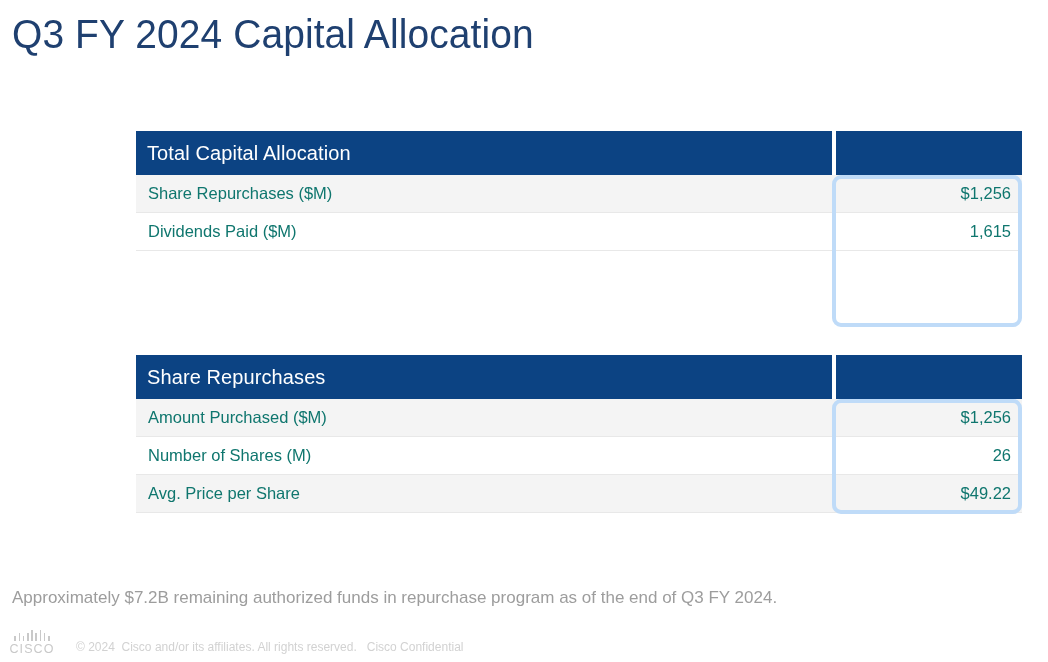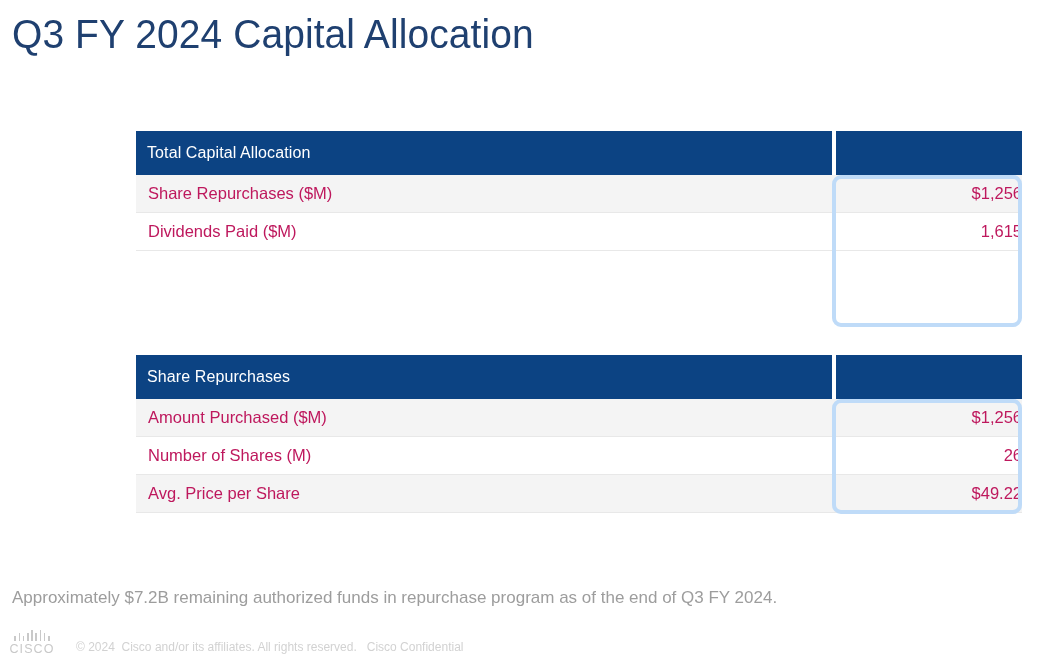"Total Capital Allocation" .t-header .th-label { font-size: 16px -> 20px }
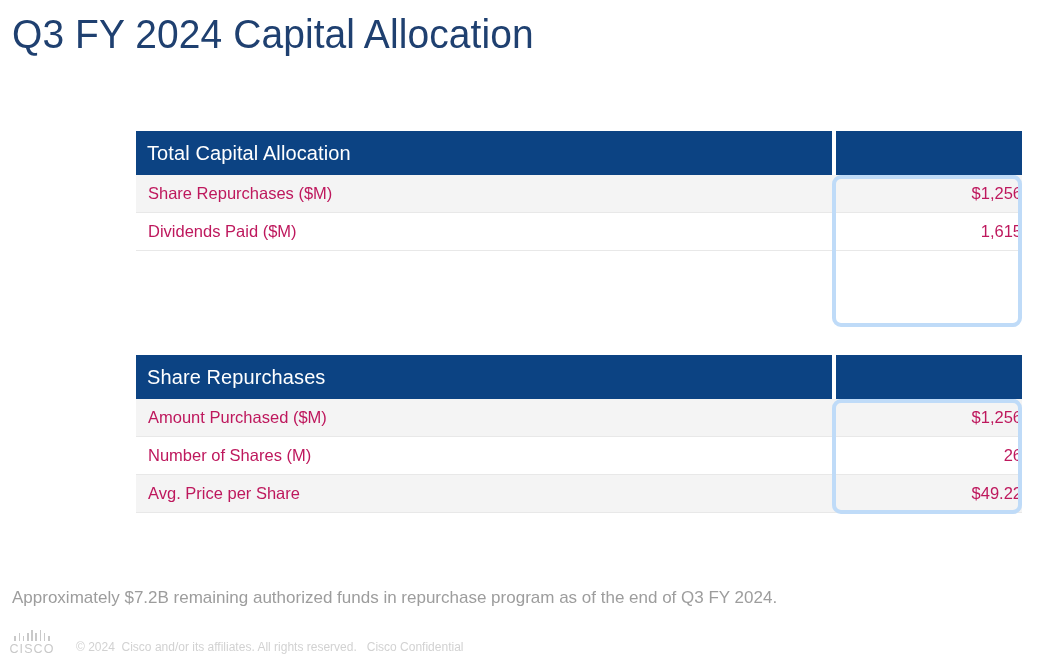"Share Repurchases ($M)" .t-body td { color: #be185d -> #0f766e }
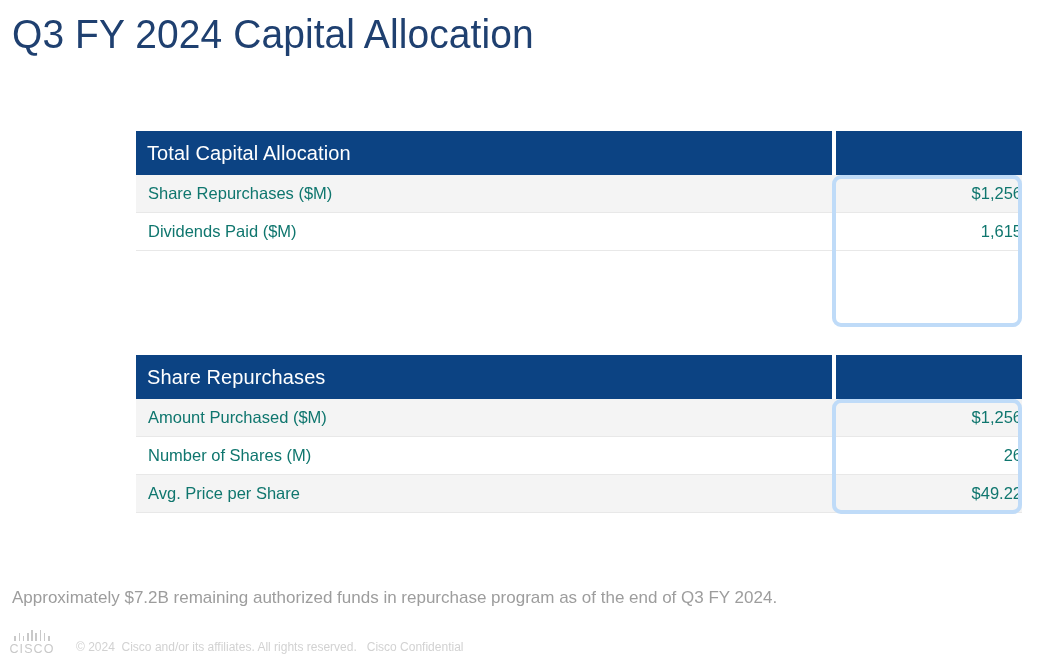"$1,256" .t-body td.cell-value { padding-right: 0 -> 11px }
